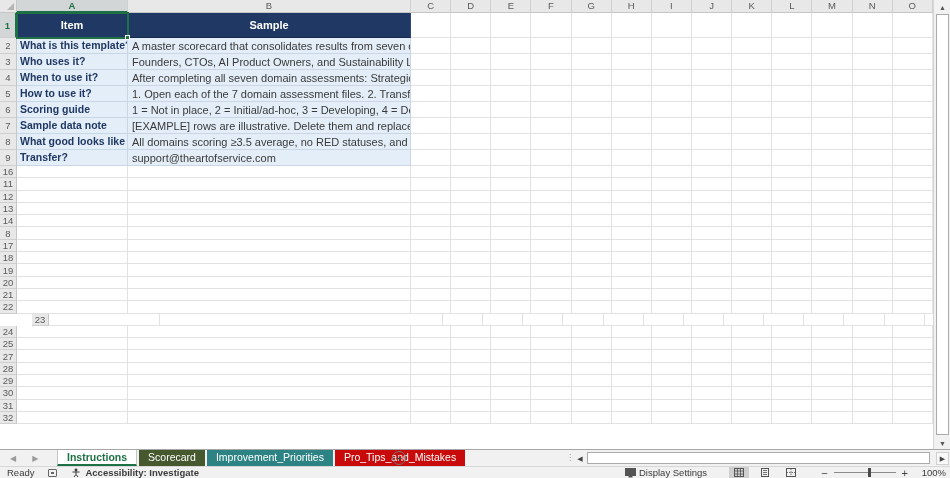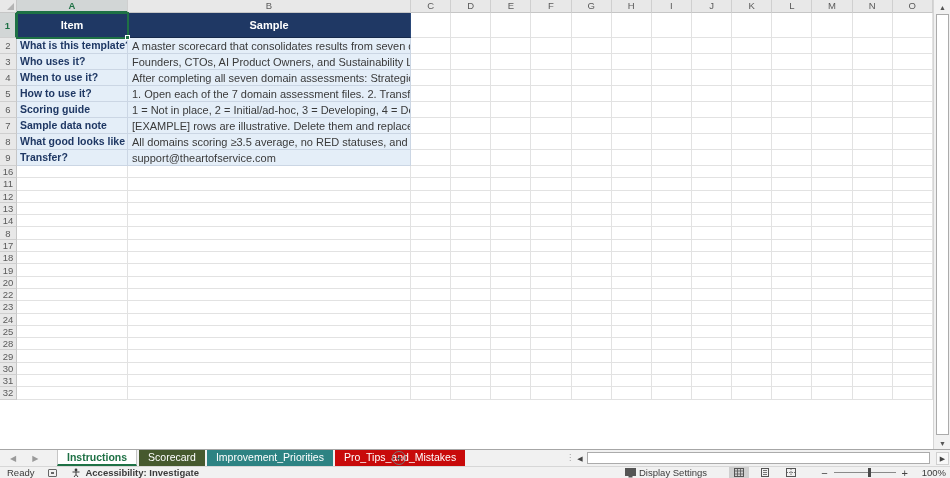"21" div.g-row { html: none -> <div> <div>21</div> <div></div> <div></div> <div></div> <div></div> <div></div> <div></div> <div></div> <div></div> <div></div> <div></div> <div></div> <div></div> <div></div> <div></div> <div></div> </div> }
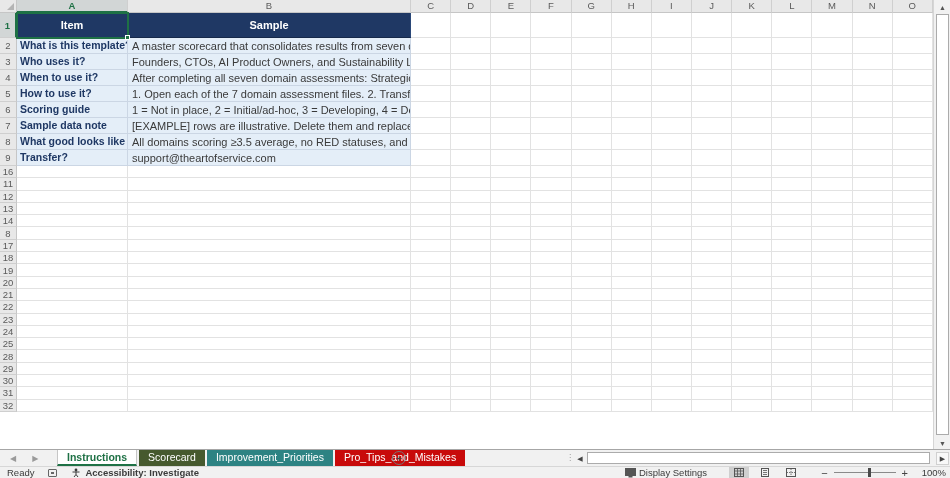"23" div.g-row { padding-left: none -> 32px }
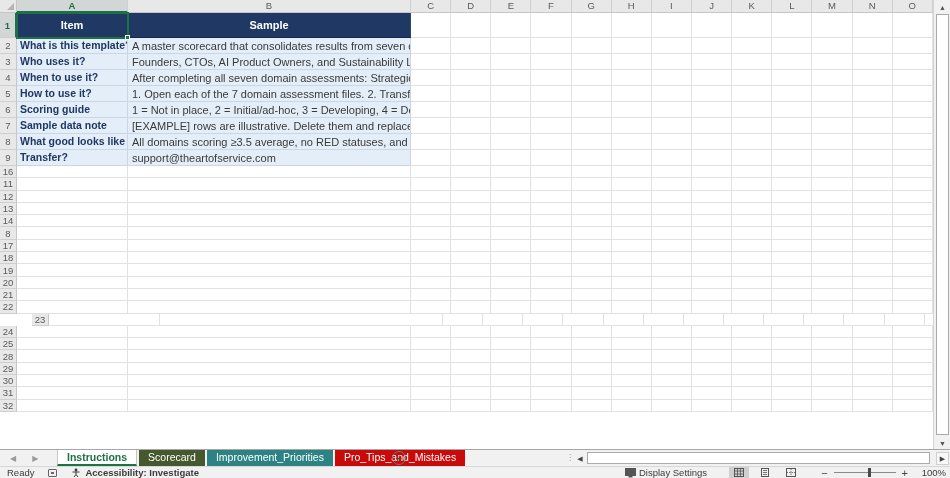"27" div.g-row { html: none -> <div> <div>27</div> <div></div> <div></div> <div></div> <div></div> <div></div> <div></div> <div></div> <div></div> <div></div> <div></div> <div></div> <div></div> <div></div> <div></div> <div></div> </div> }
